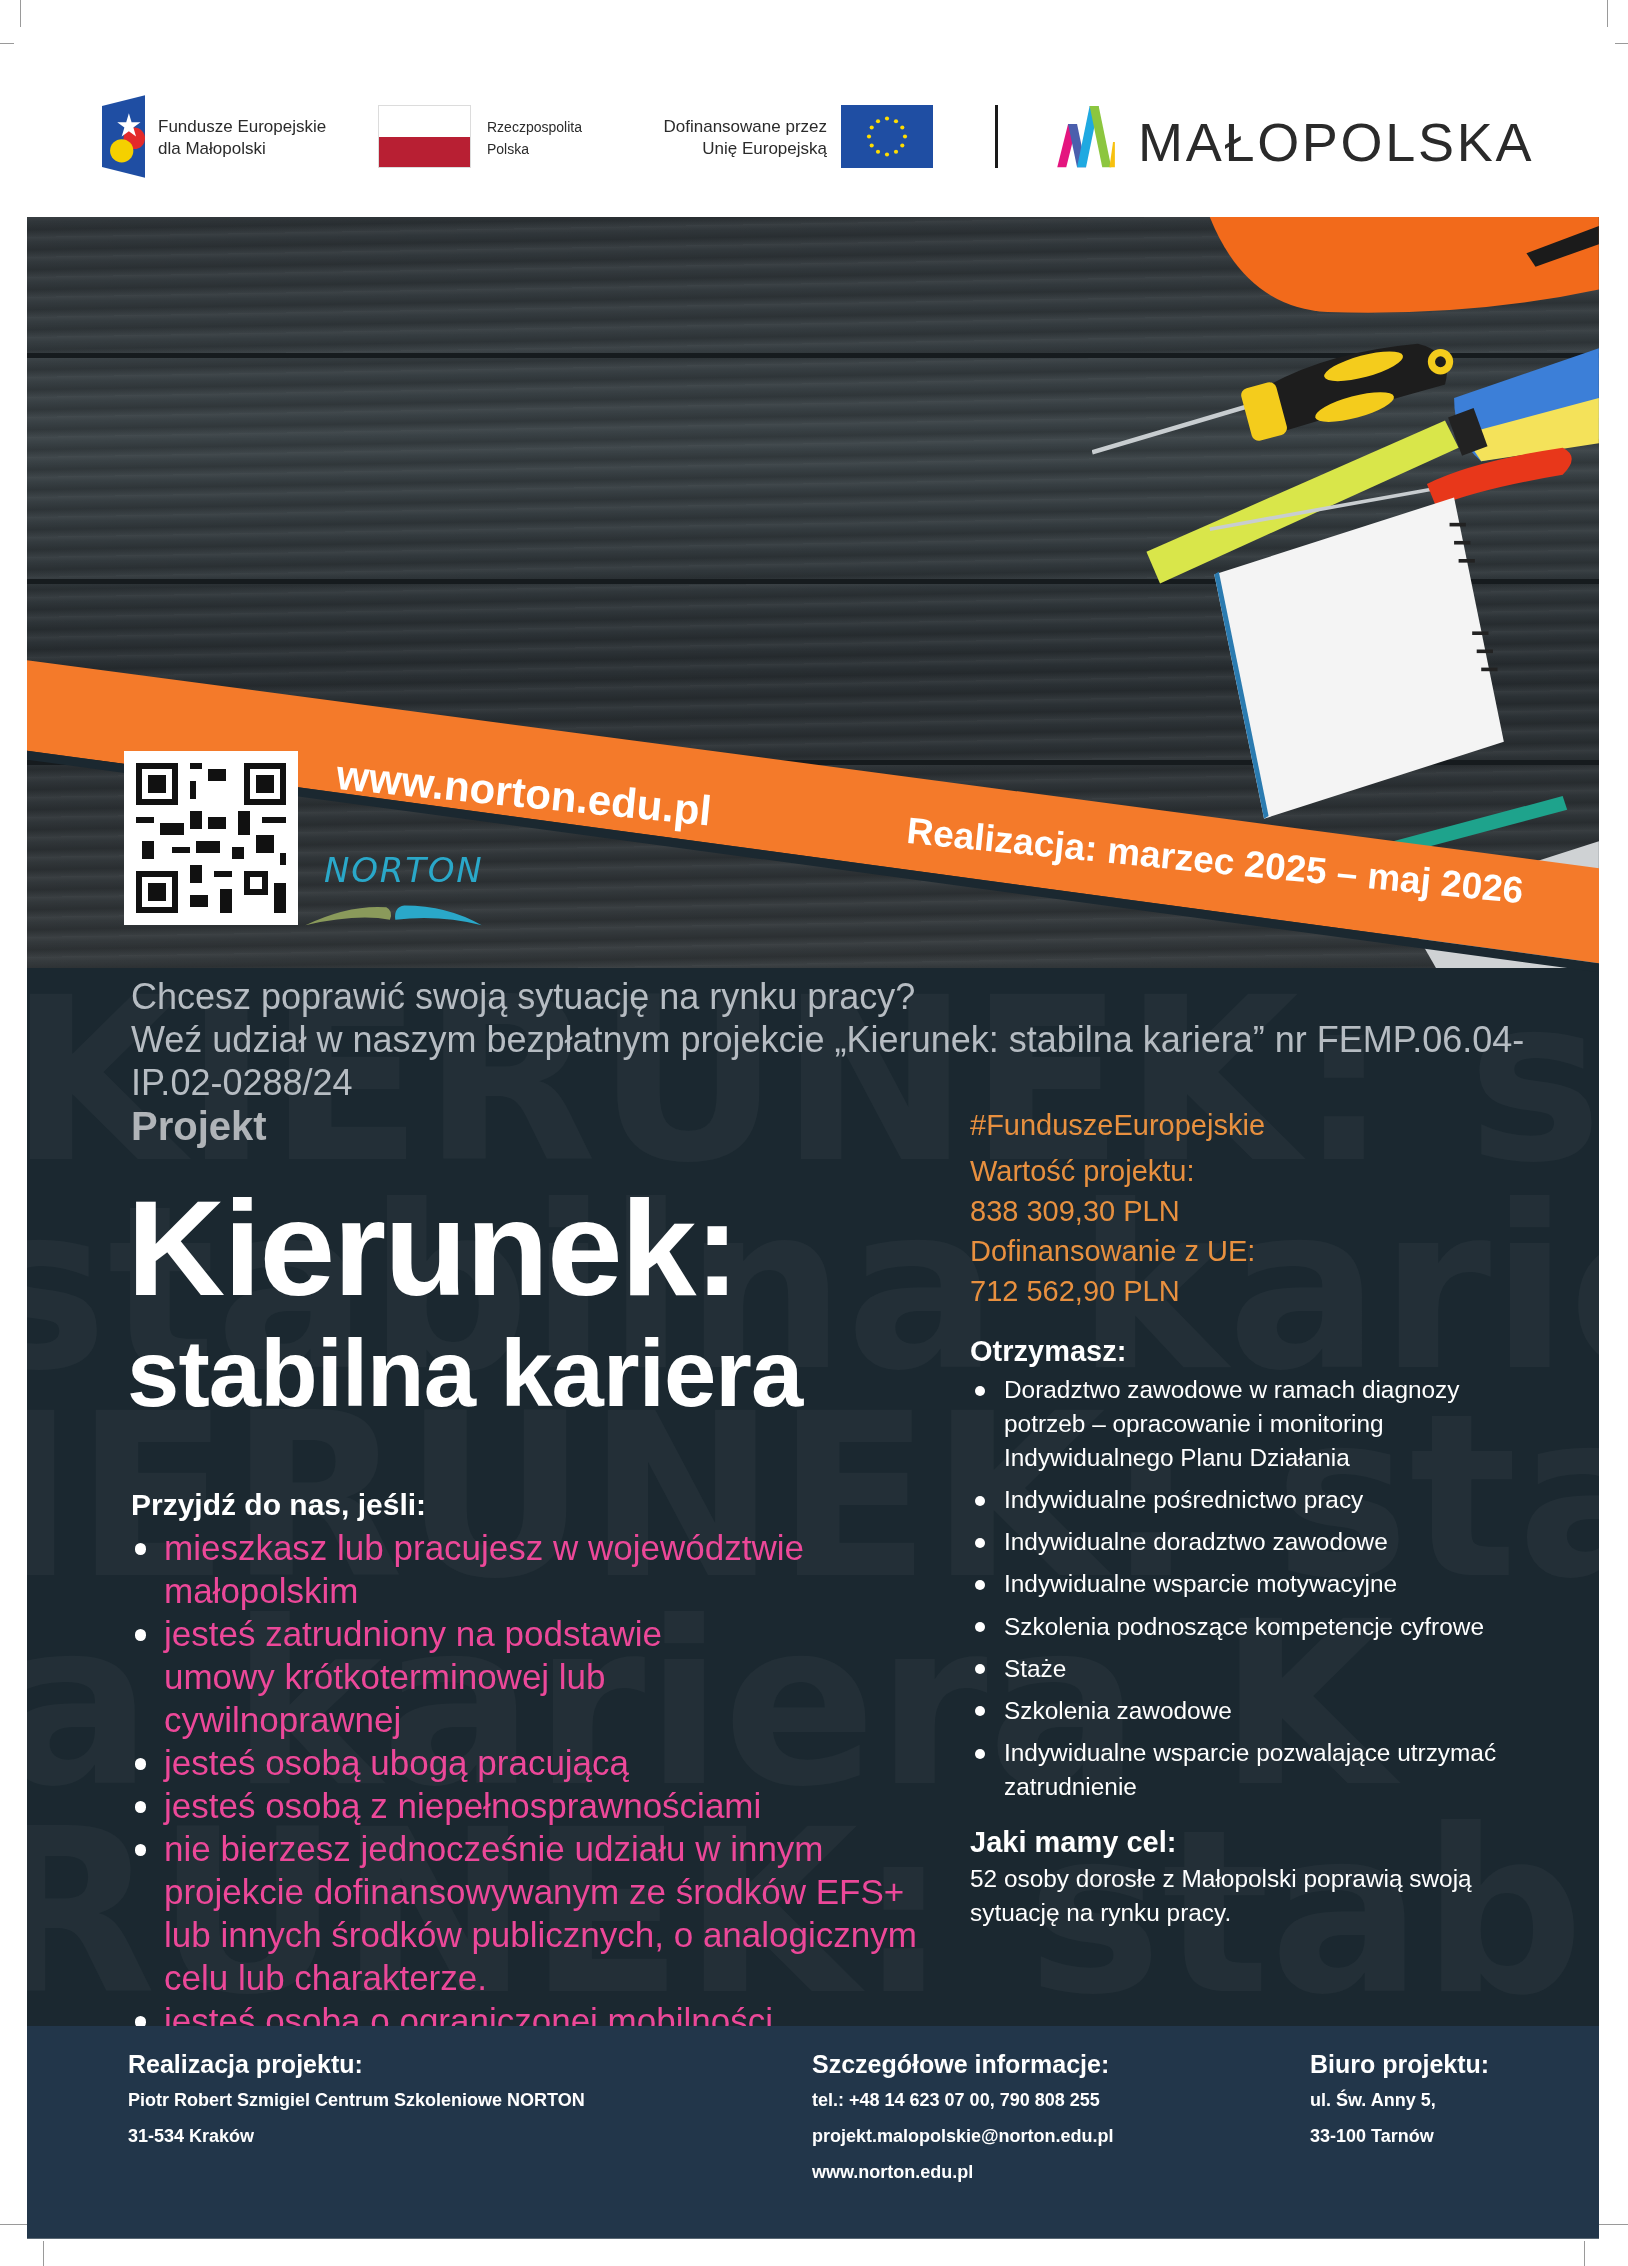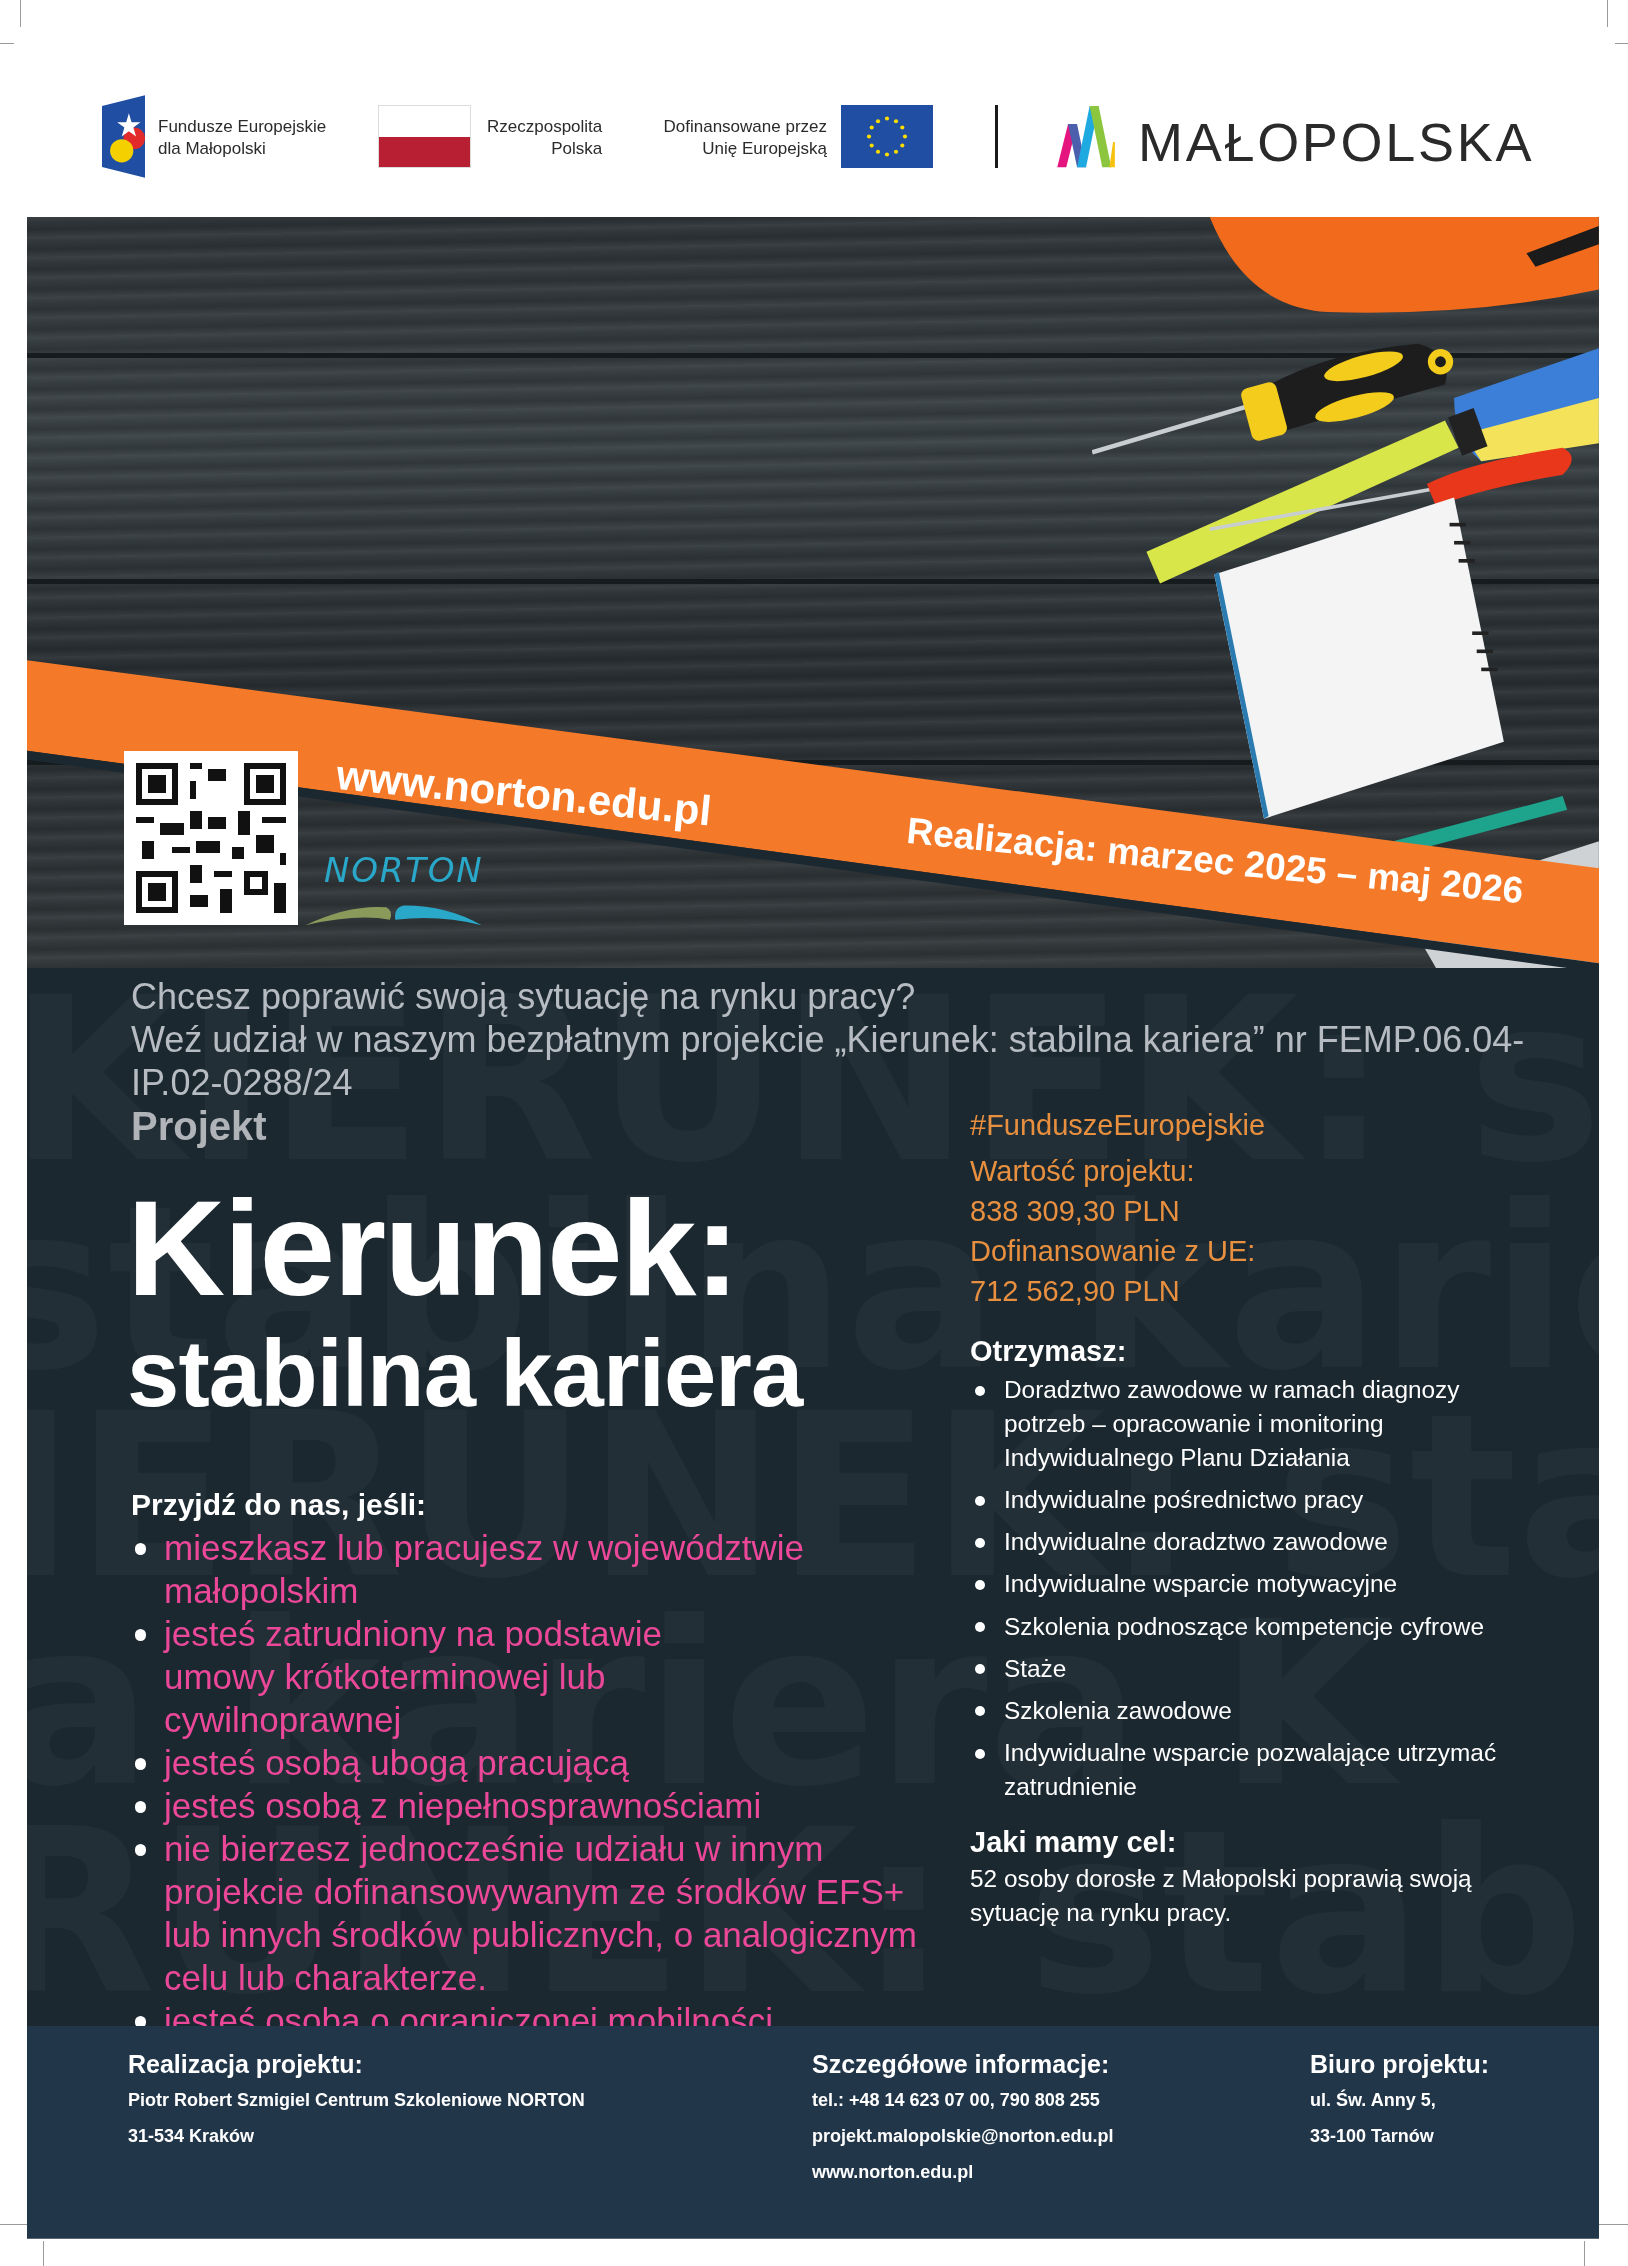"Rzeczpospolita" .rp-text { font-size: 17px -> 14px; text-align: right -> none }
